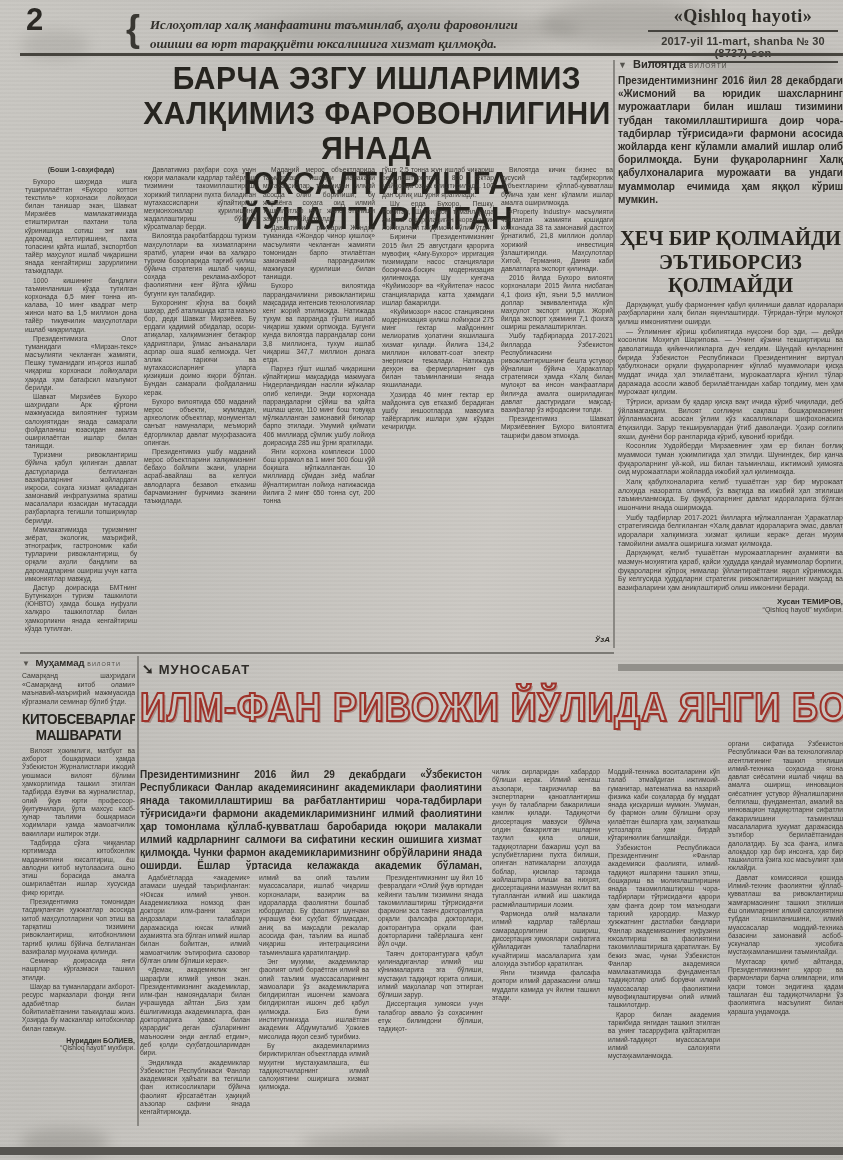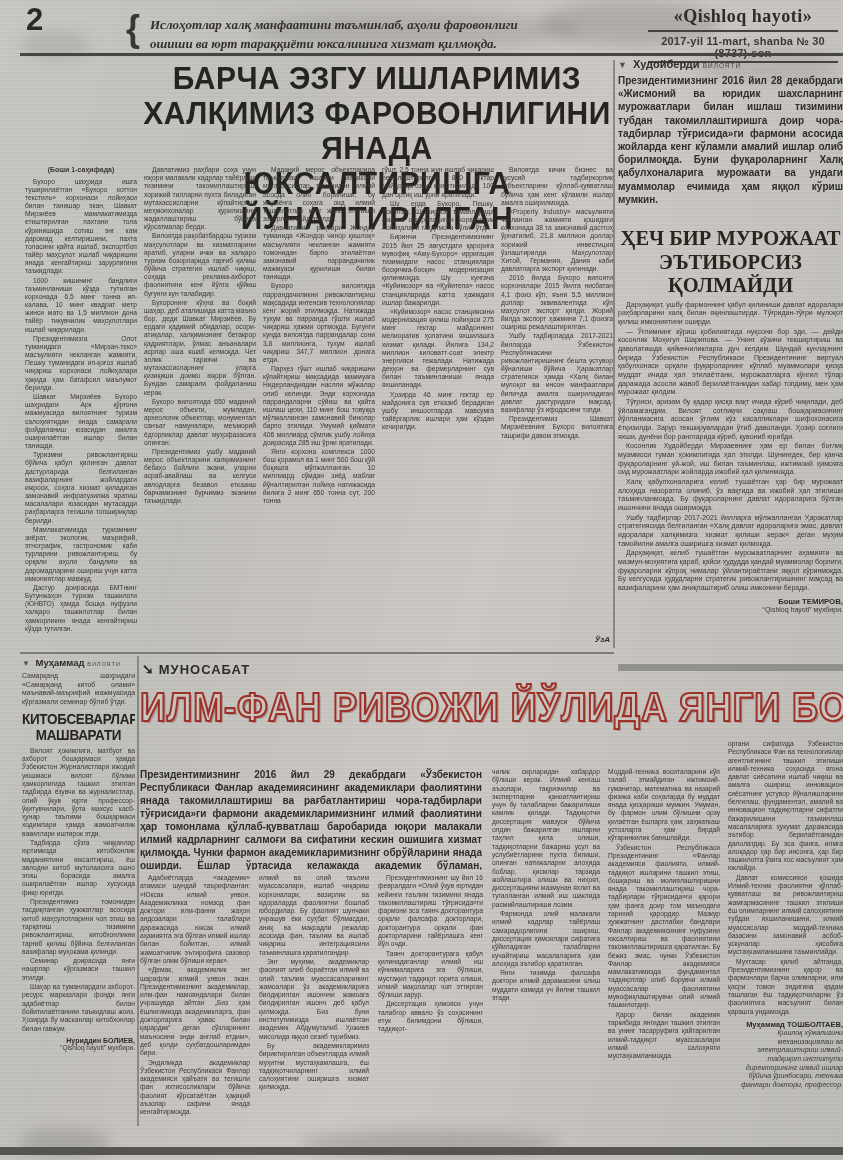"Худойберди" span { text: Худойберди -> Вилоятда }
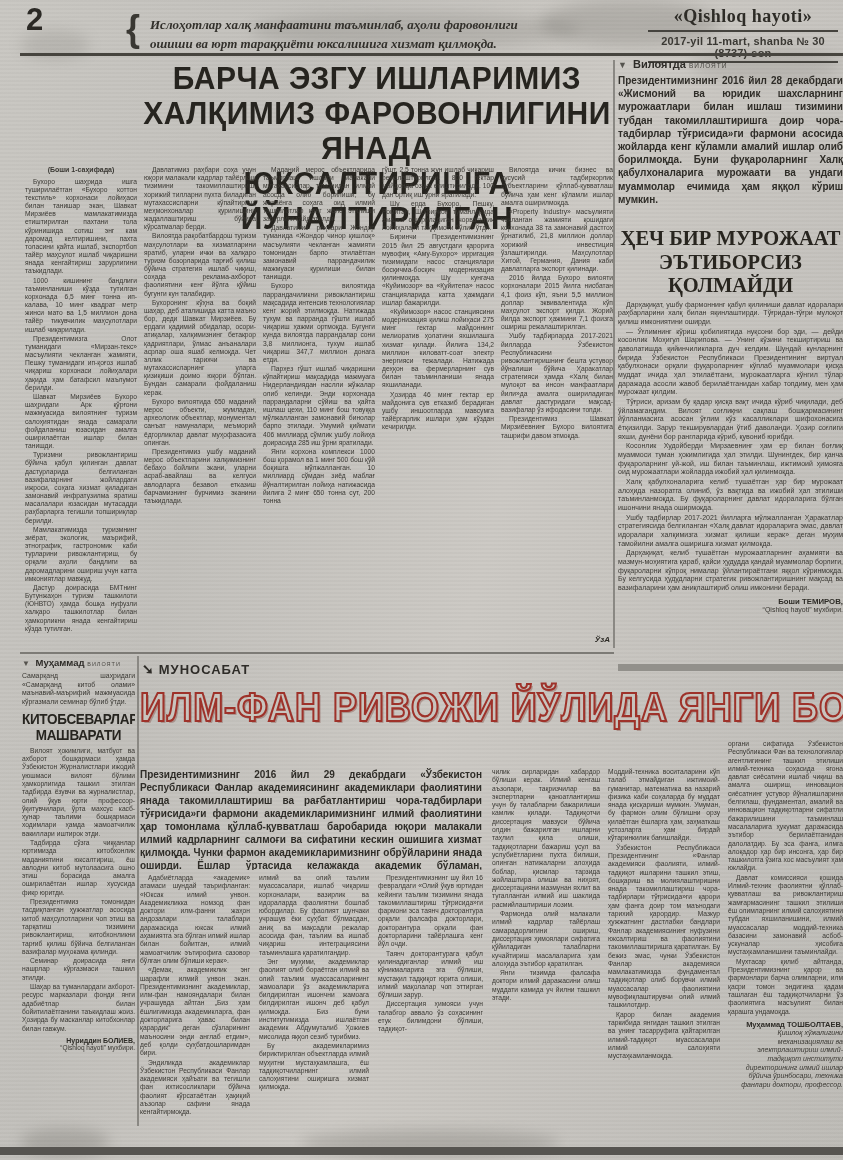"ҲЕЧ БИР МУРОЖААТ" div { text: МУРОЖААТ -> ҚОЛМАЙДИ }
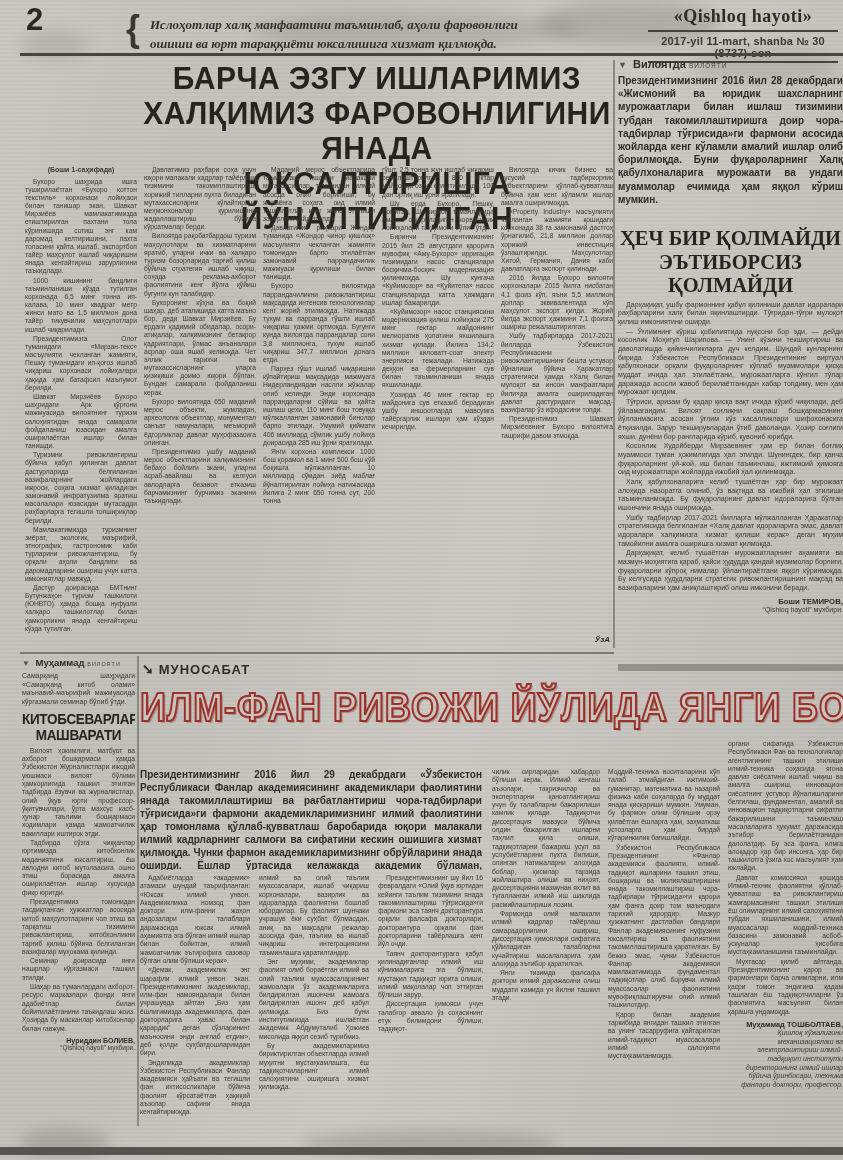"Боши ТЕМИРОВ," div.bname { text: Боши -> Хусан }
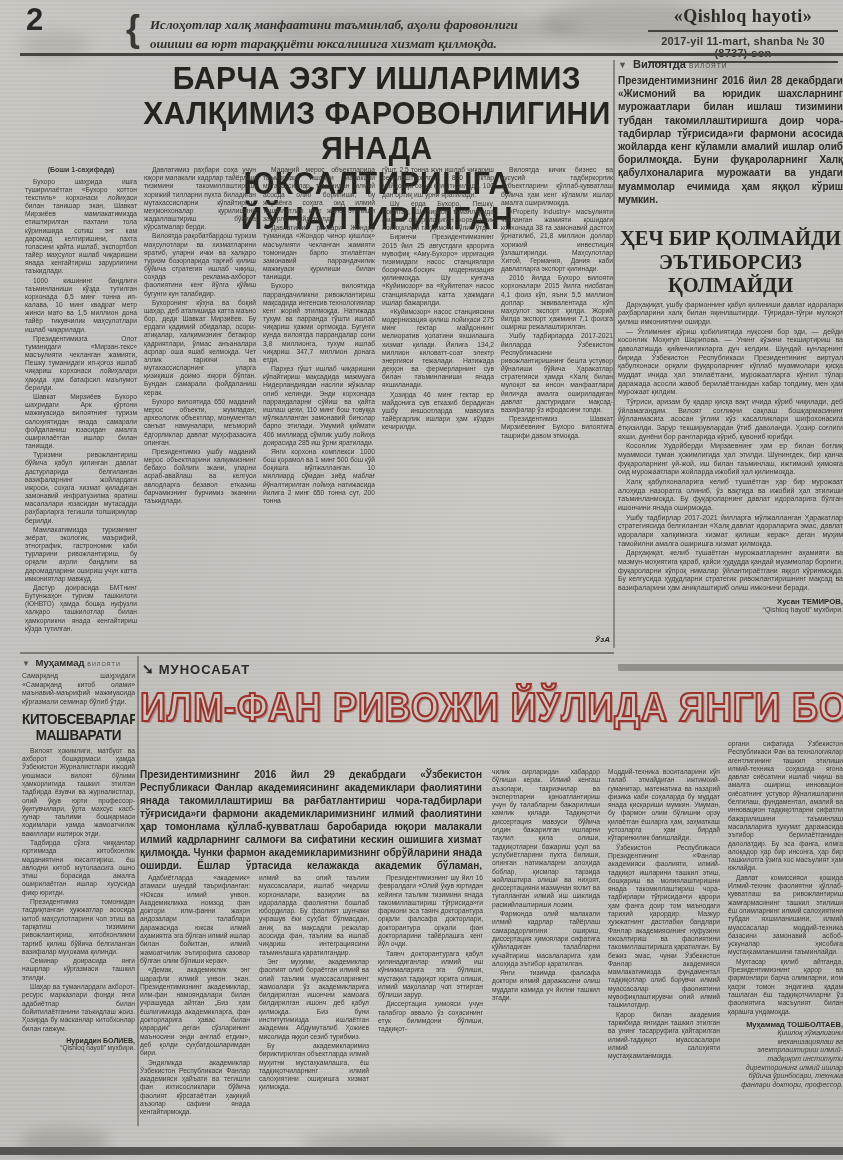"Муҳаммад ТОШБОЛТАЕВ," div.byline { html: <div> <div>Муҳаммад ТОШБОЛТАЕВ,</div> <div>Қишлоқ хўжалигини механизациялаш ва электрлаштириш илмий-тадқиқот институти директорининг илмий ишлар бўйича ўринбосари, техника фанлари доктори, профессор.</div> </div> -> none }
